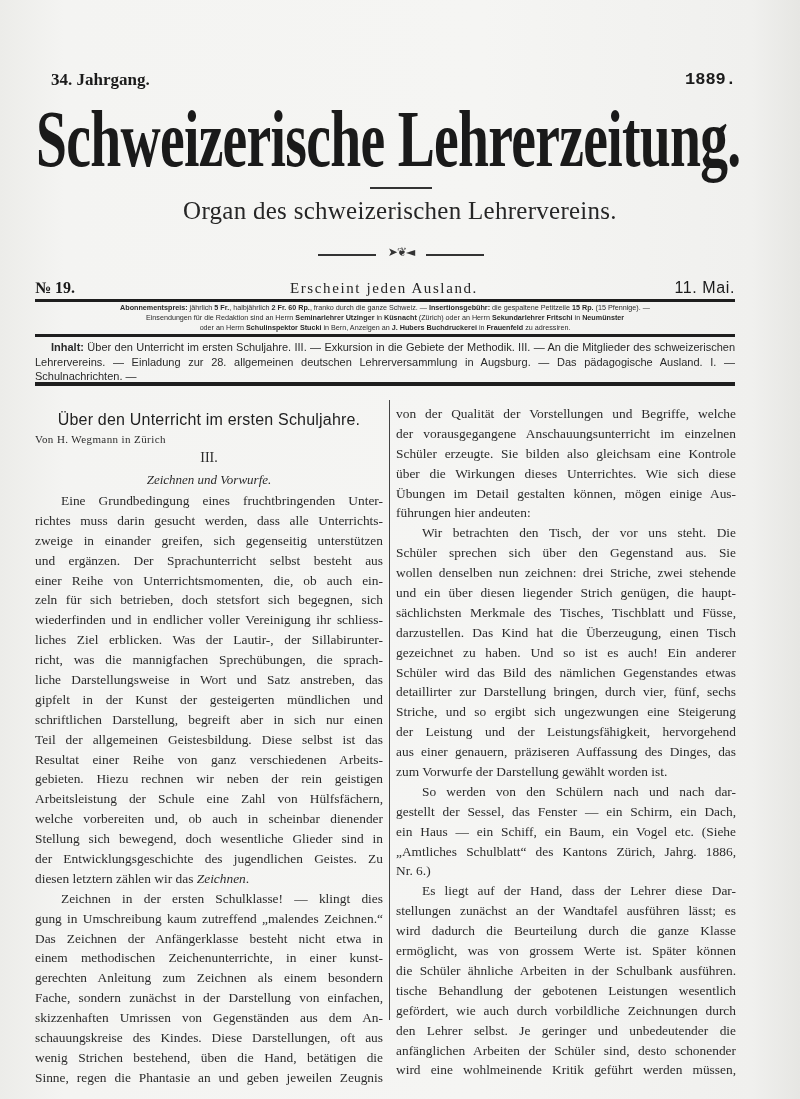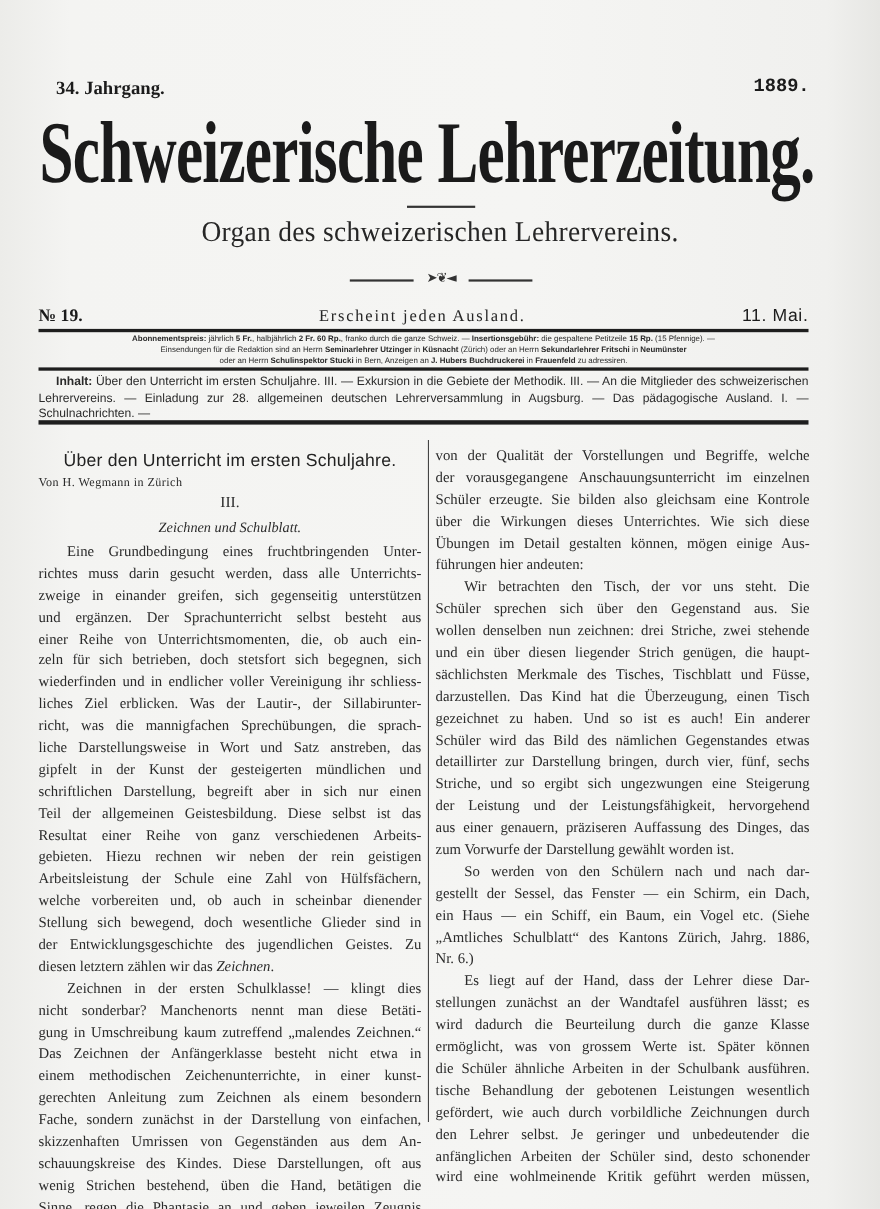"Zeichnen und Schulblatt." div.art-sub { text: Schulblatt -> Vorwurfe }
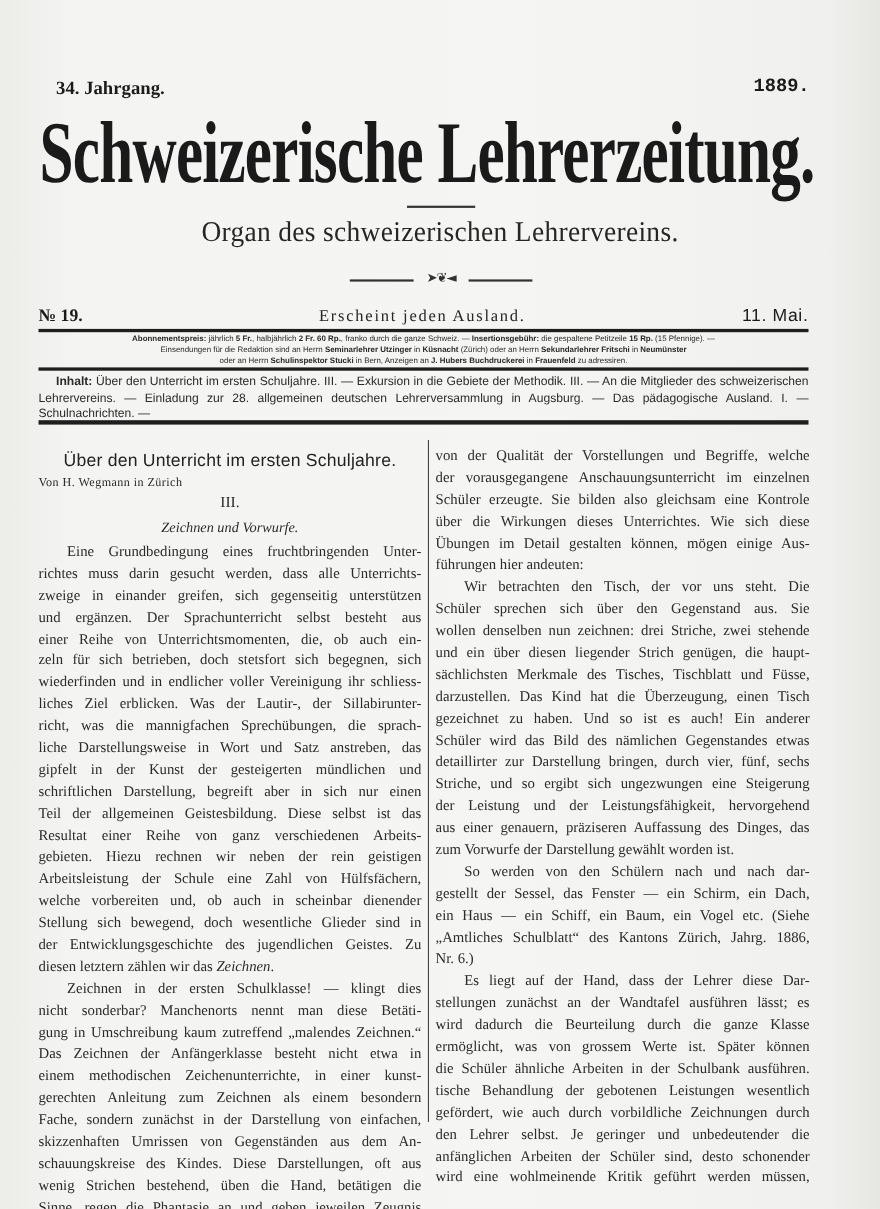"nicht sonderbar? Manchenorts nennt man" span.line { html: <span>nicht sonderbar? Manchenorts nennt man diese Betäti-</span> -> none }
